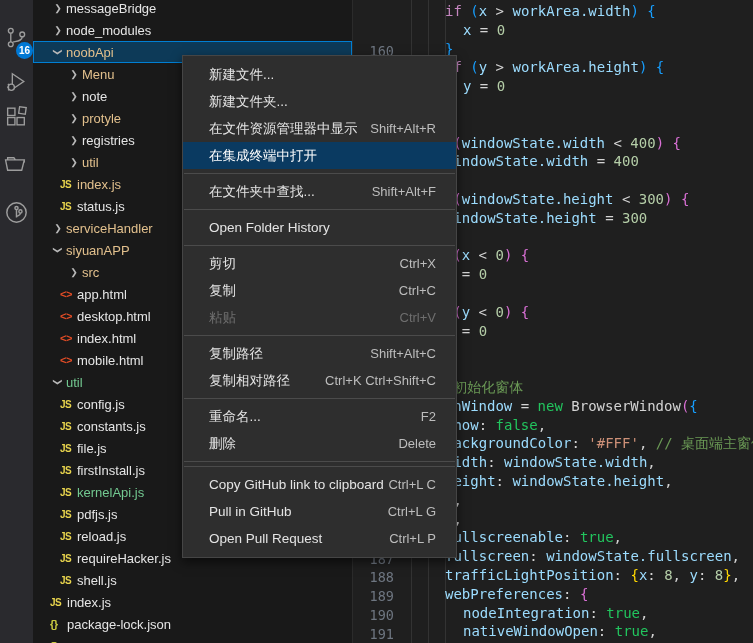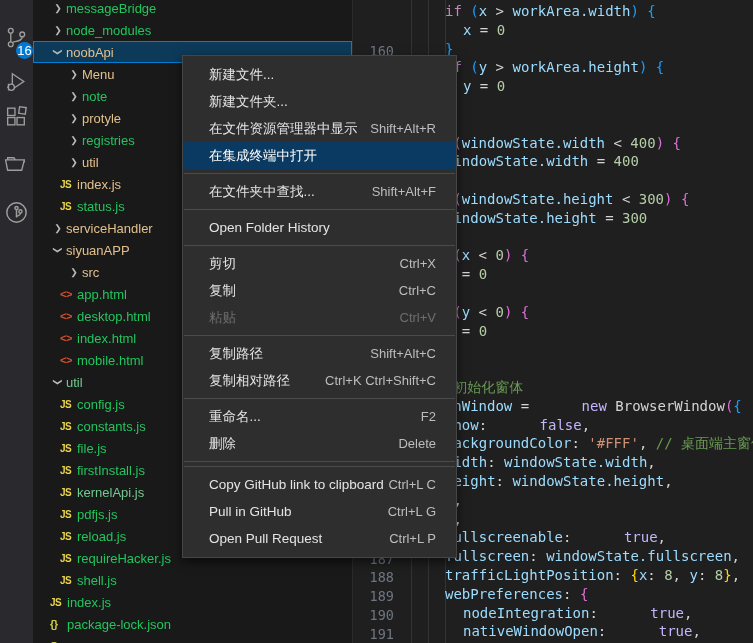"messageBridge" .c-def { color: #22c55e -> #e5e5e5 }
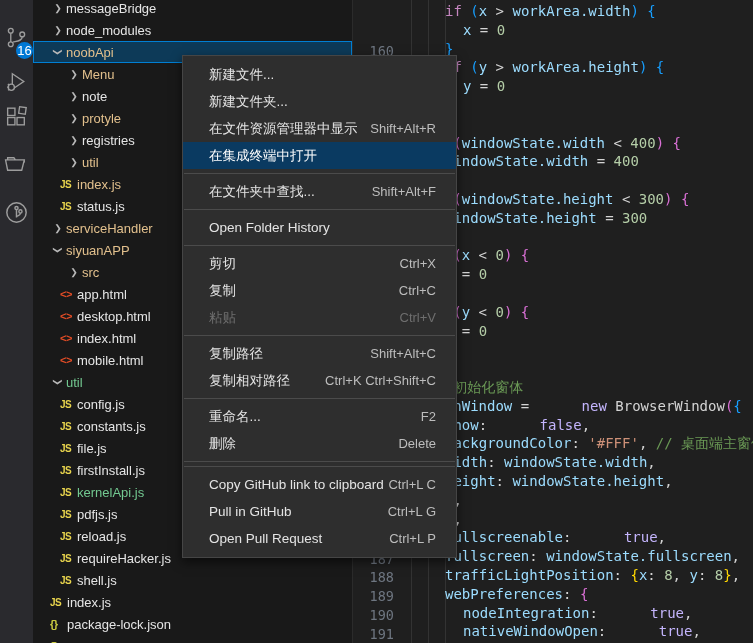"16" .act-badge { font-size: 13px -> 10px; font-weight: normal -> bold }
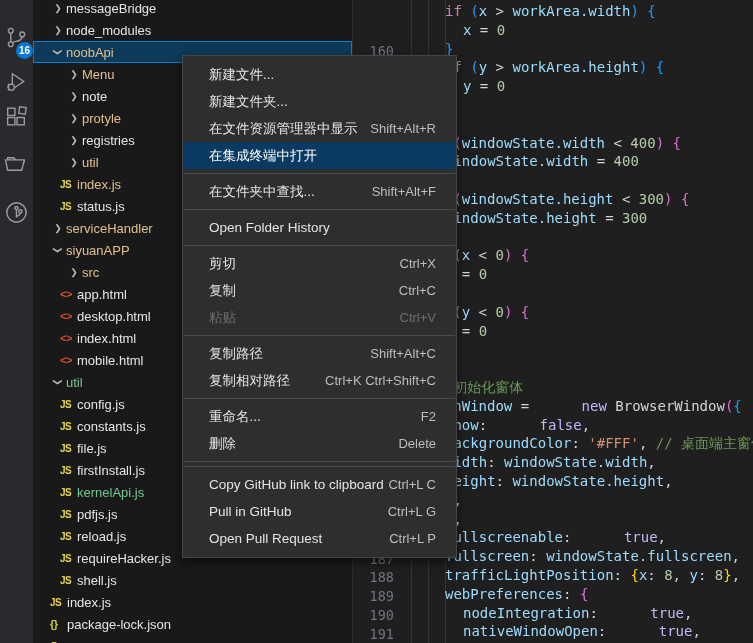"new" .tk-kw2 { color: #c4b5fd -> #22c55e; margin-left: 44px -> none }
